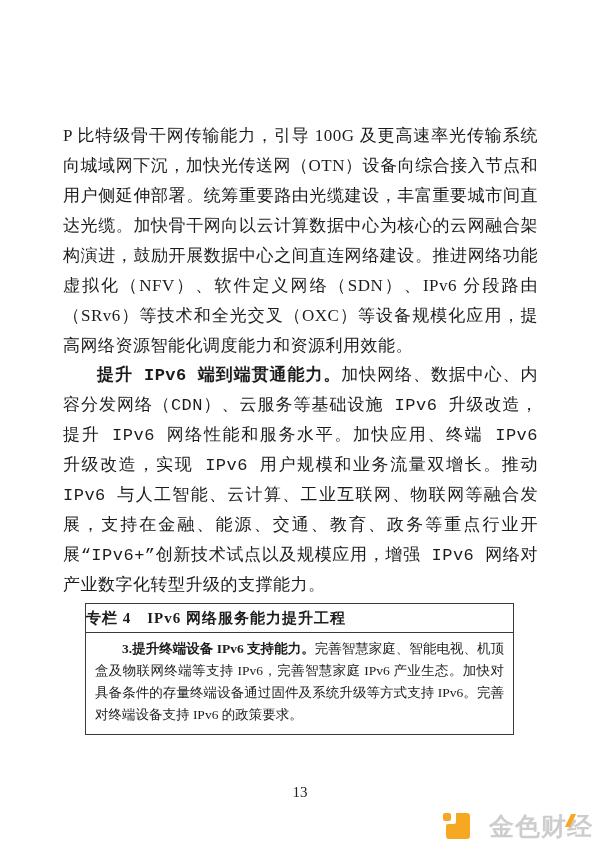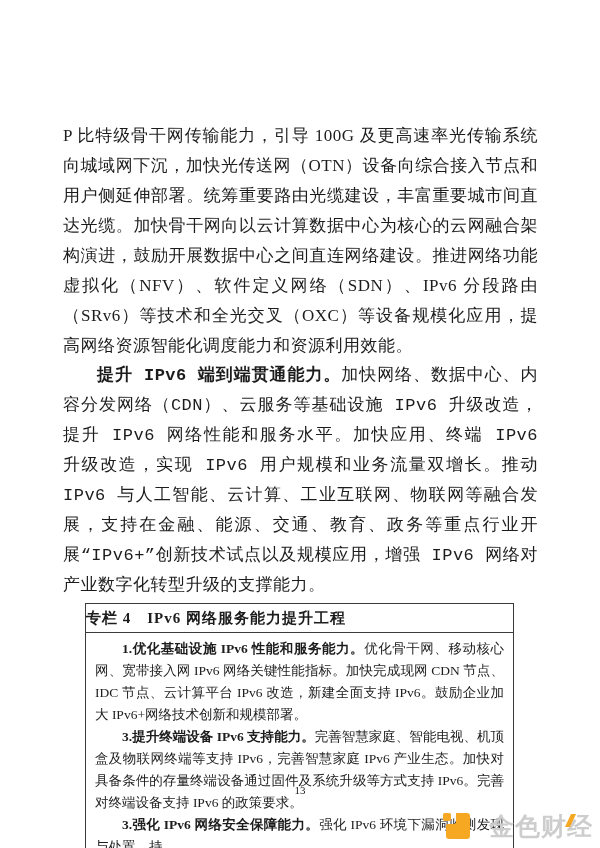"1.优化基础设施 IPv6 性能和服务能力。优化骨干网、移动核心网、宽带接入网" p.box-para { html: <p><span>1.优化基础设施 IPv6 性能和服务能力。</span><span>优化骨干网、移动核心网、宽带接入网 IPv6 网络关键性能指标。加快完成现网 CDN 节点、IDC 节点、云计算平台 IPv6 改造，新建全面支持 IPv6。鼓励企业加大 IPv6+网络技术创新和规模部署。</span></p> -> none }
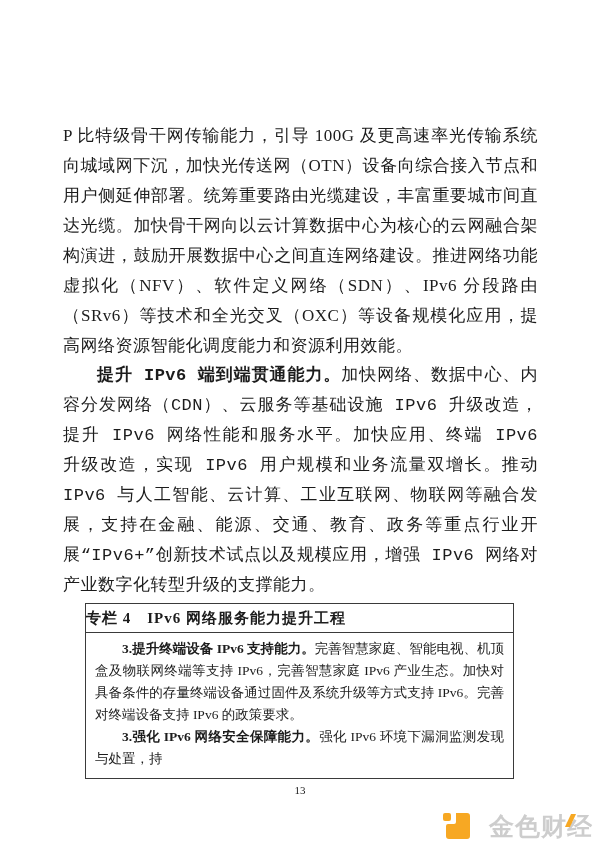"3.强化 IPv6 网络安全保障能力。强化 IPv6" p.box-para { html: <p><span>3.强化 IPv6 网络安全保障能力。</span><span>强化 IPv6 环境下漏洞监测发现与处置，持</span></p> -> none }
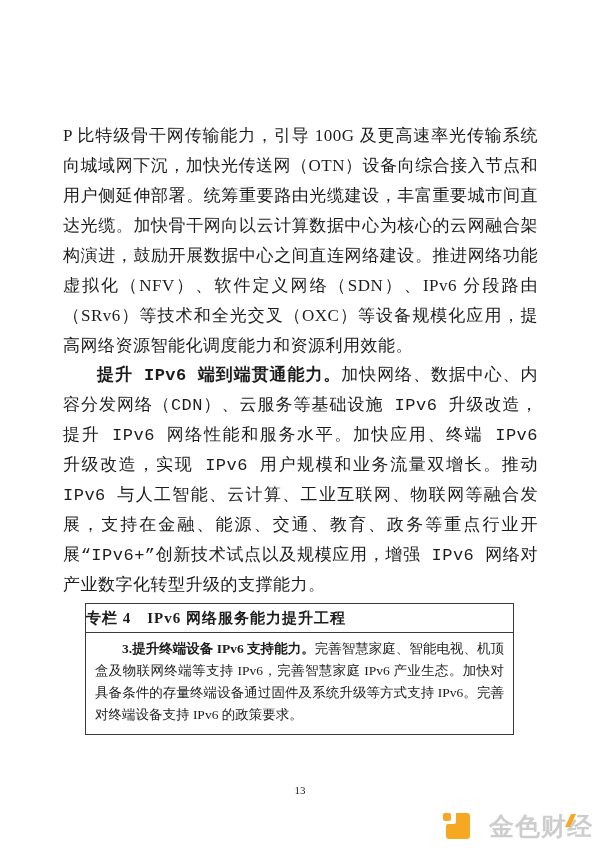"13" .page-number { font-size: 11px -> 15px }
